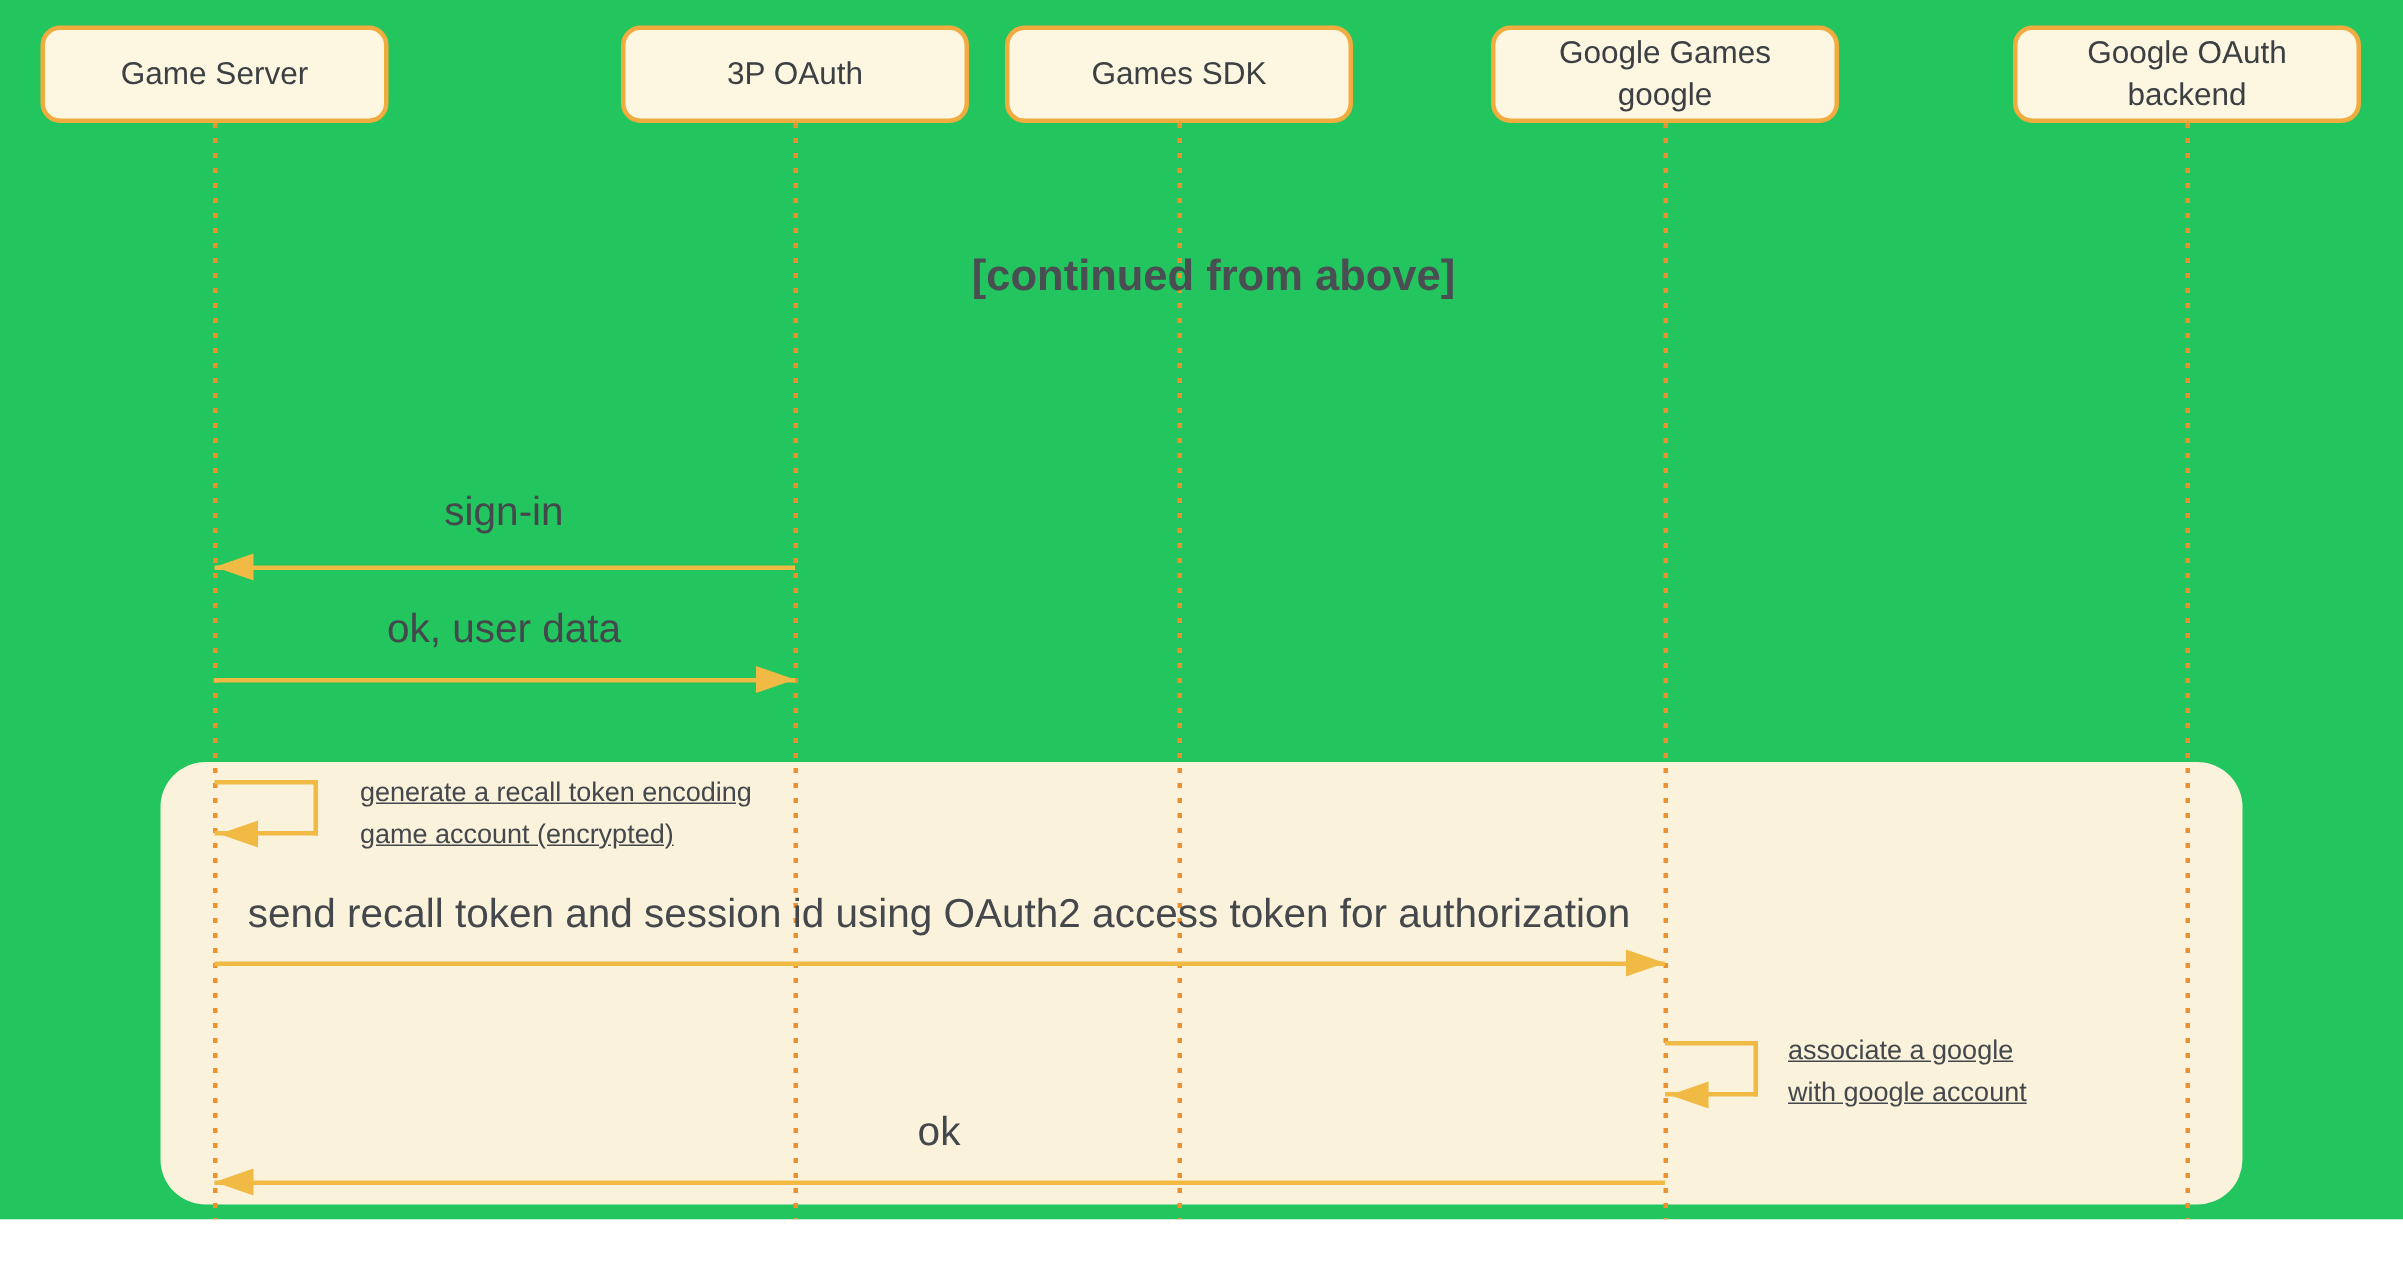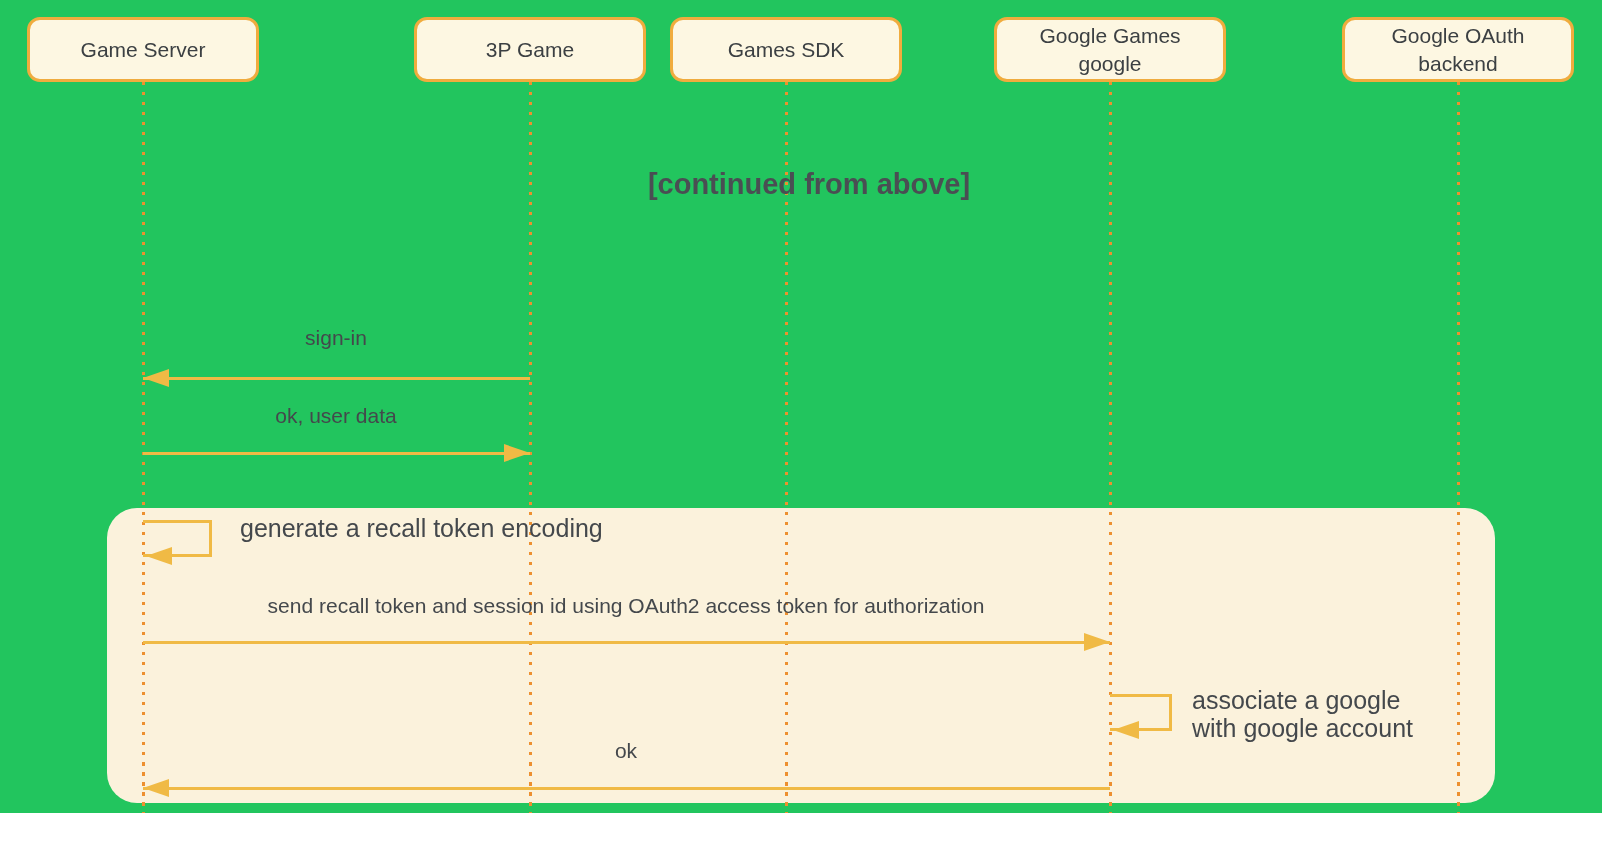"3P Game" span { text: Game -> OAuth }
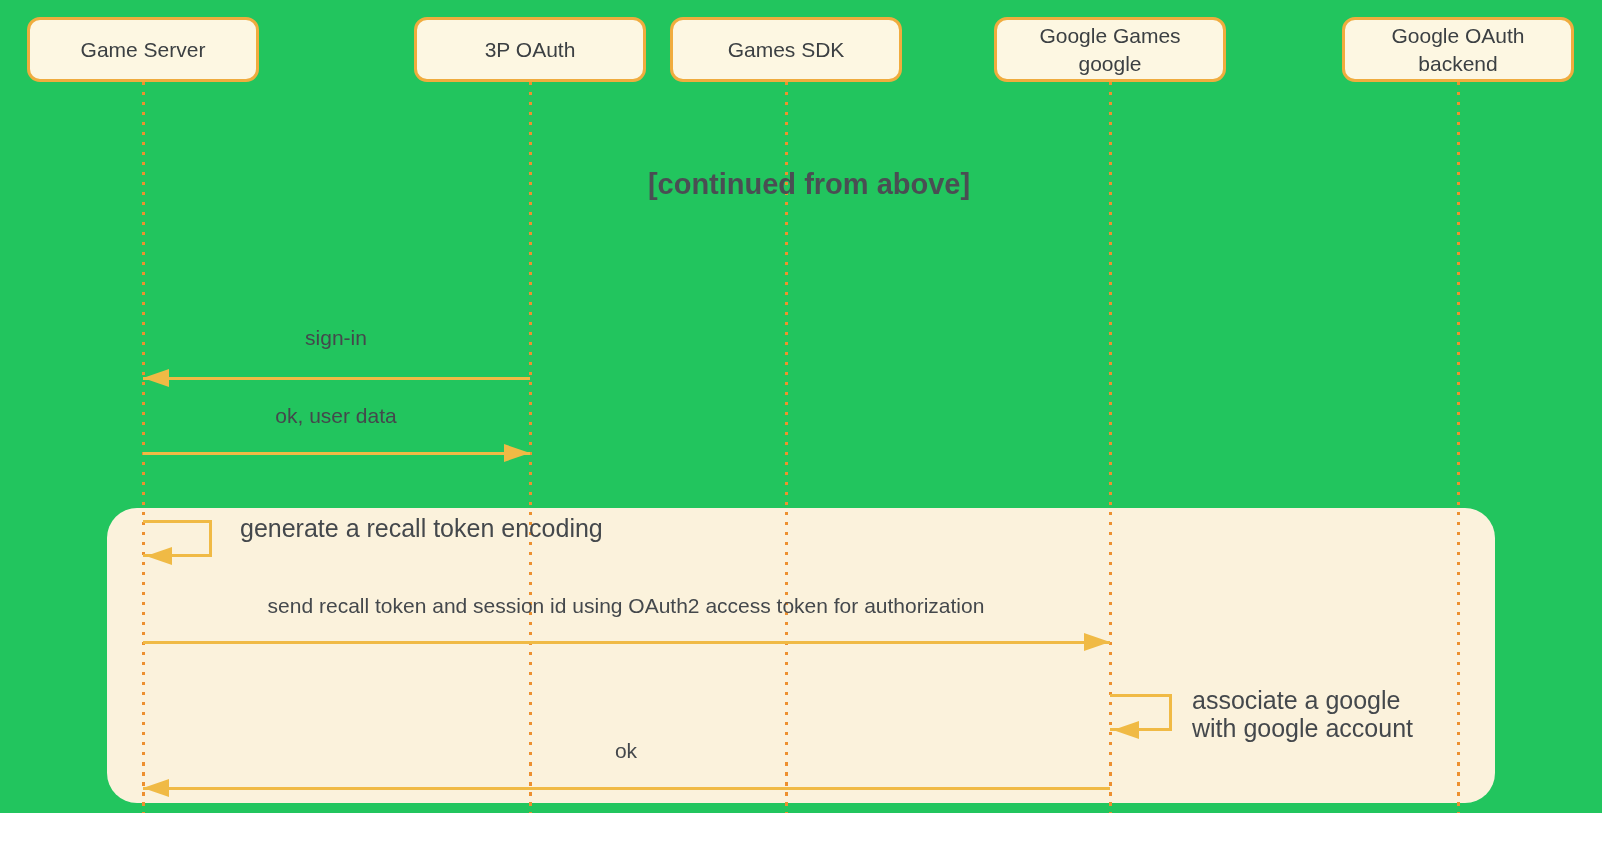"sign-in" .msg-label { font-size: 21px -> 27px }
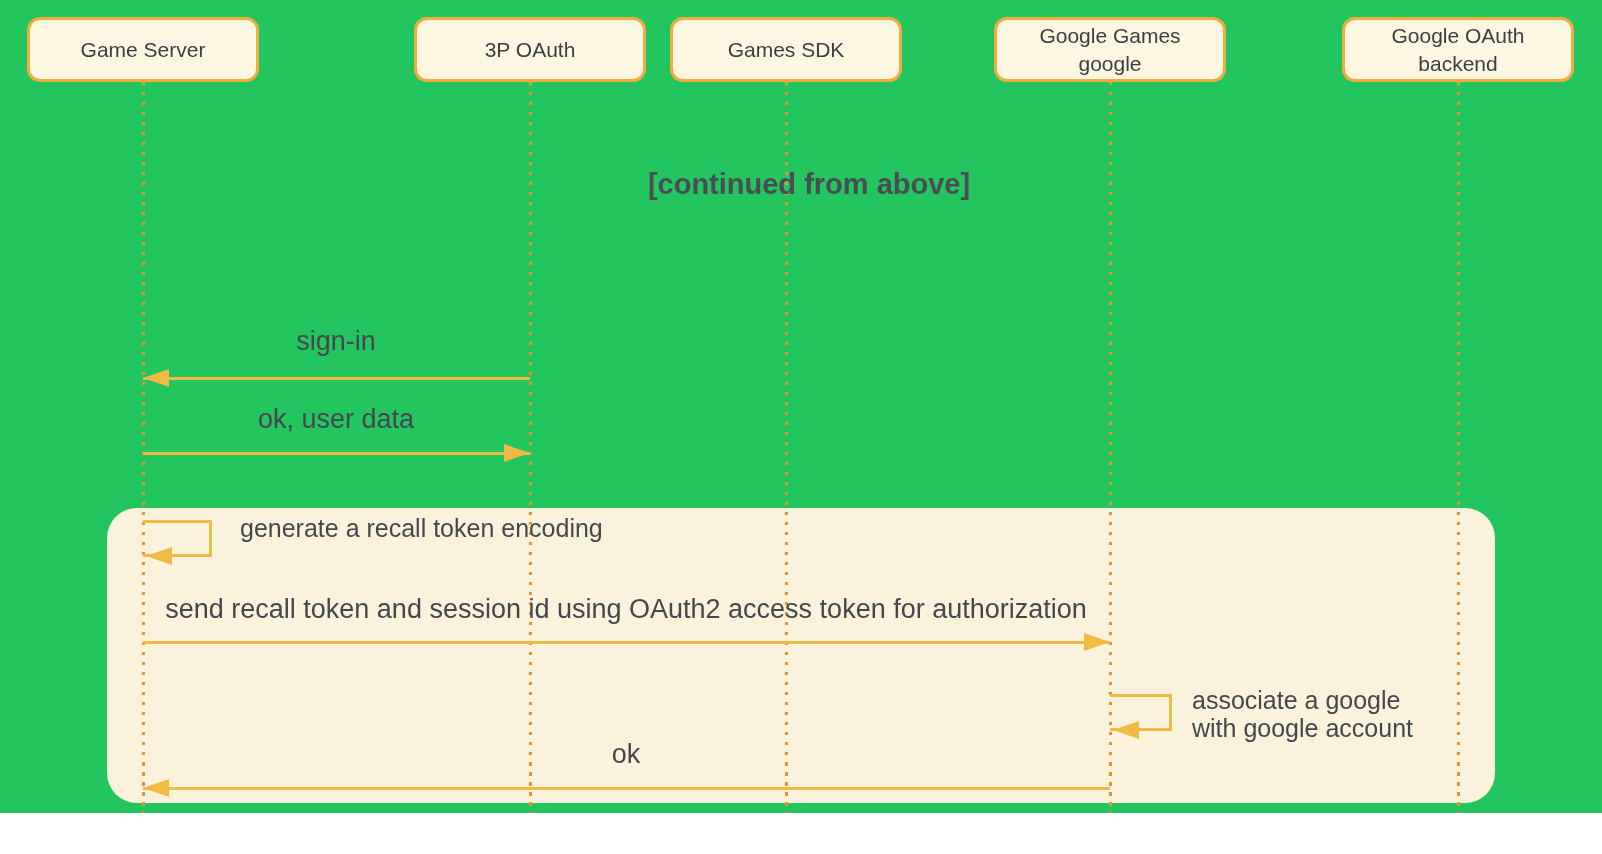"generate a recall token encoding" .self-label { font-size: 25px -> 18px; text-decoration: none -> underline }
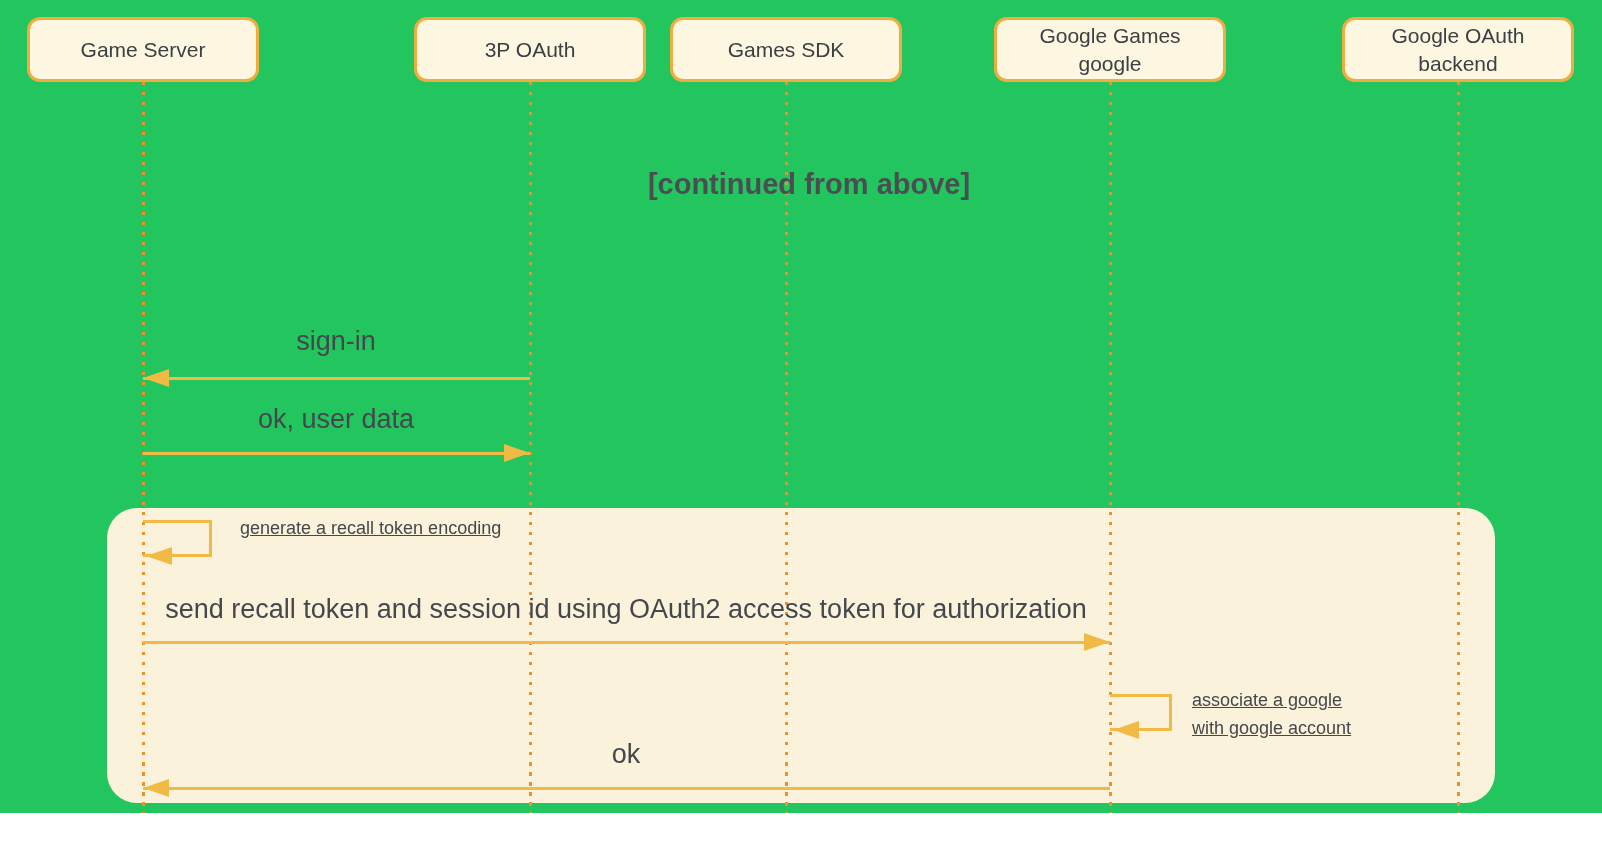"game account (encrypted)" div { html: none -> <div>game account (encrypted)</div> }
